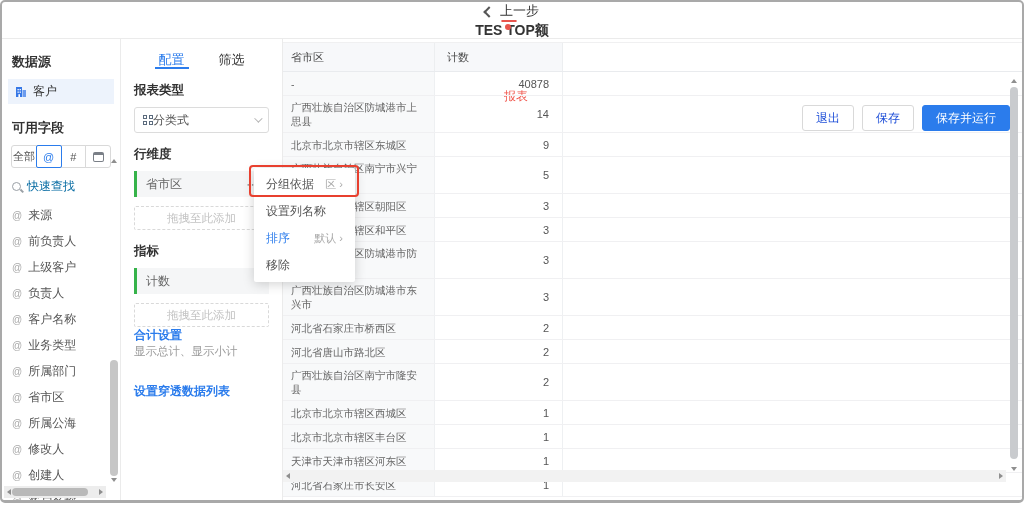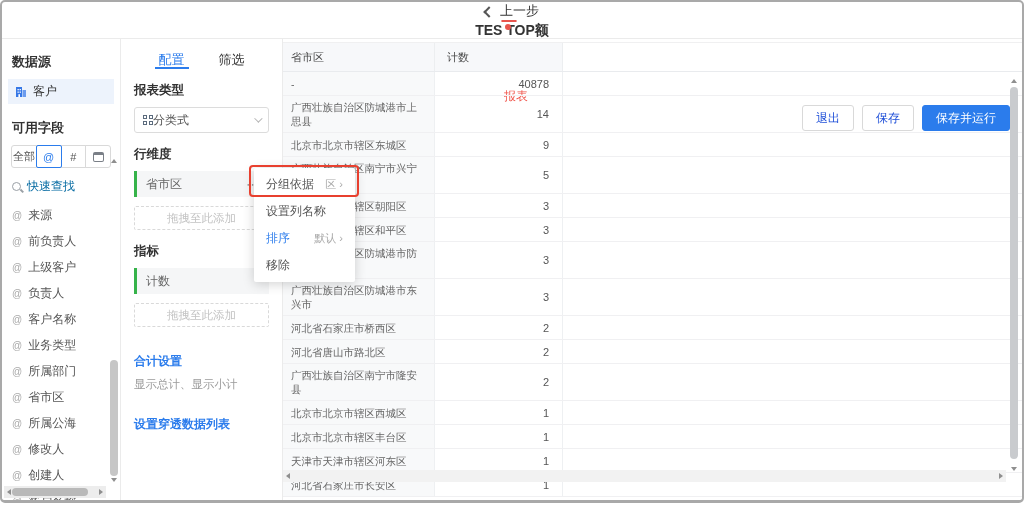"合计设置" .link-totals { margin-top: 26px -> none }
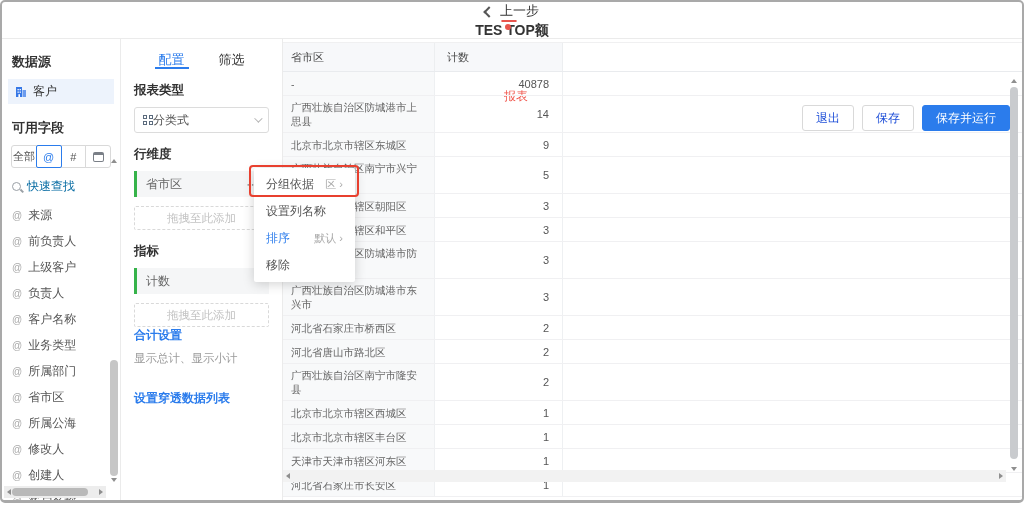"显示总计、显示小计" .cfg-desc { margin-top: 7px -> none }
